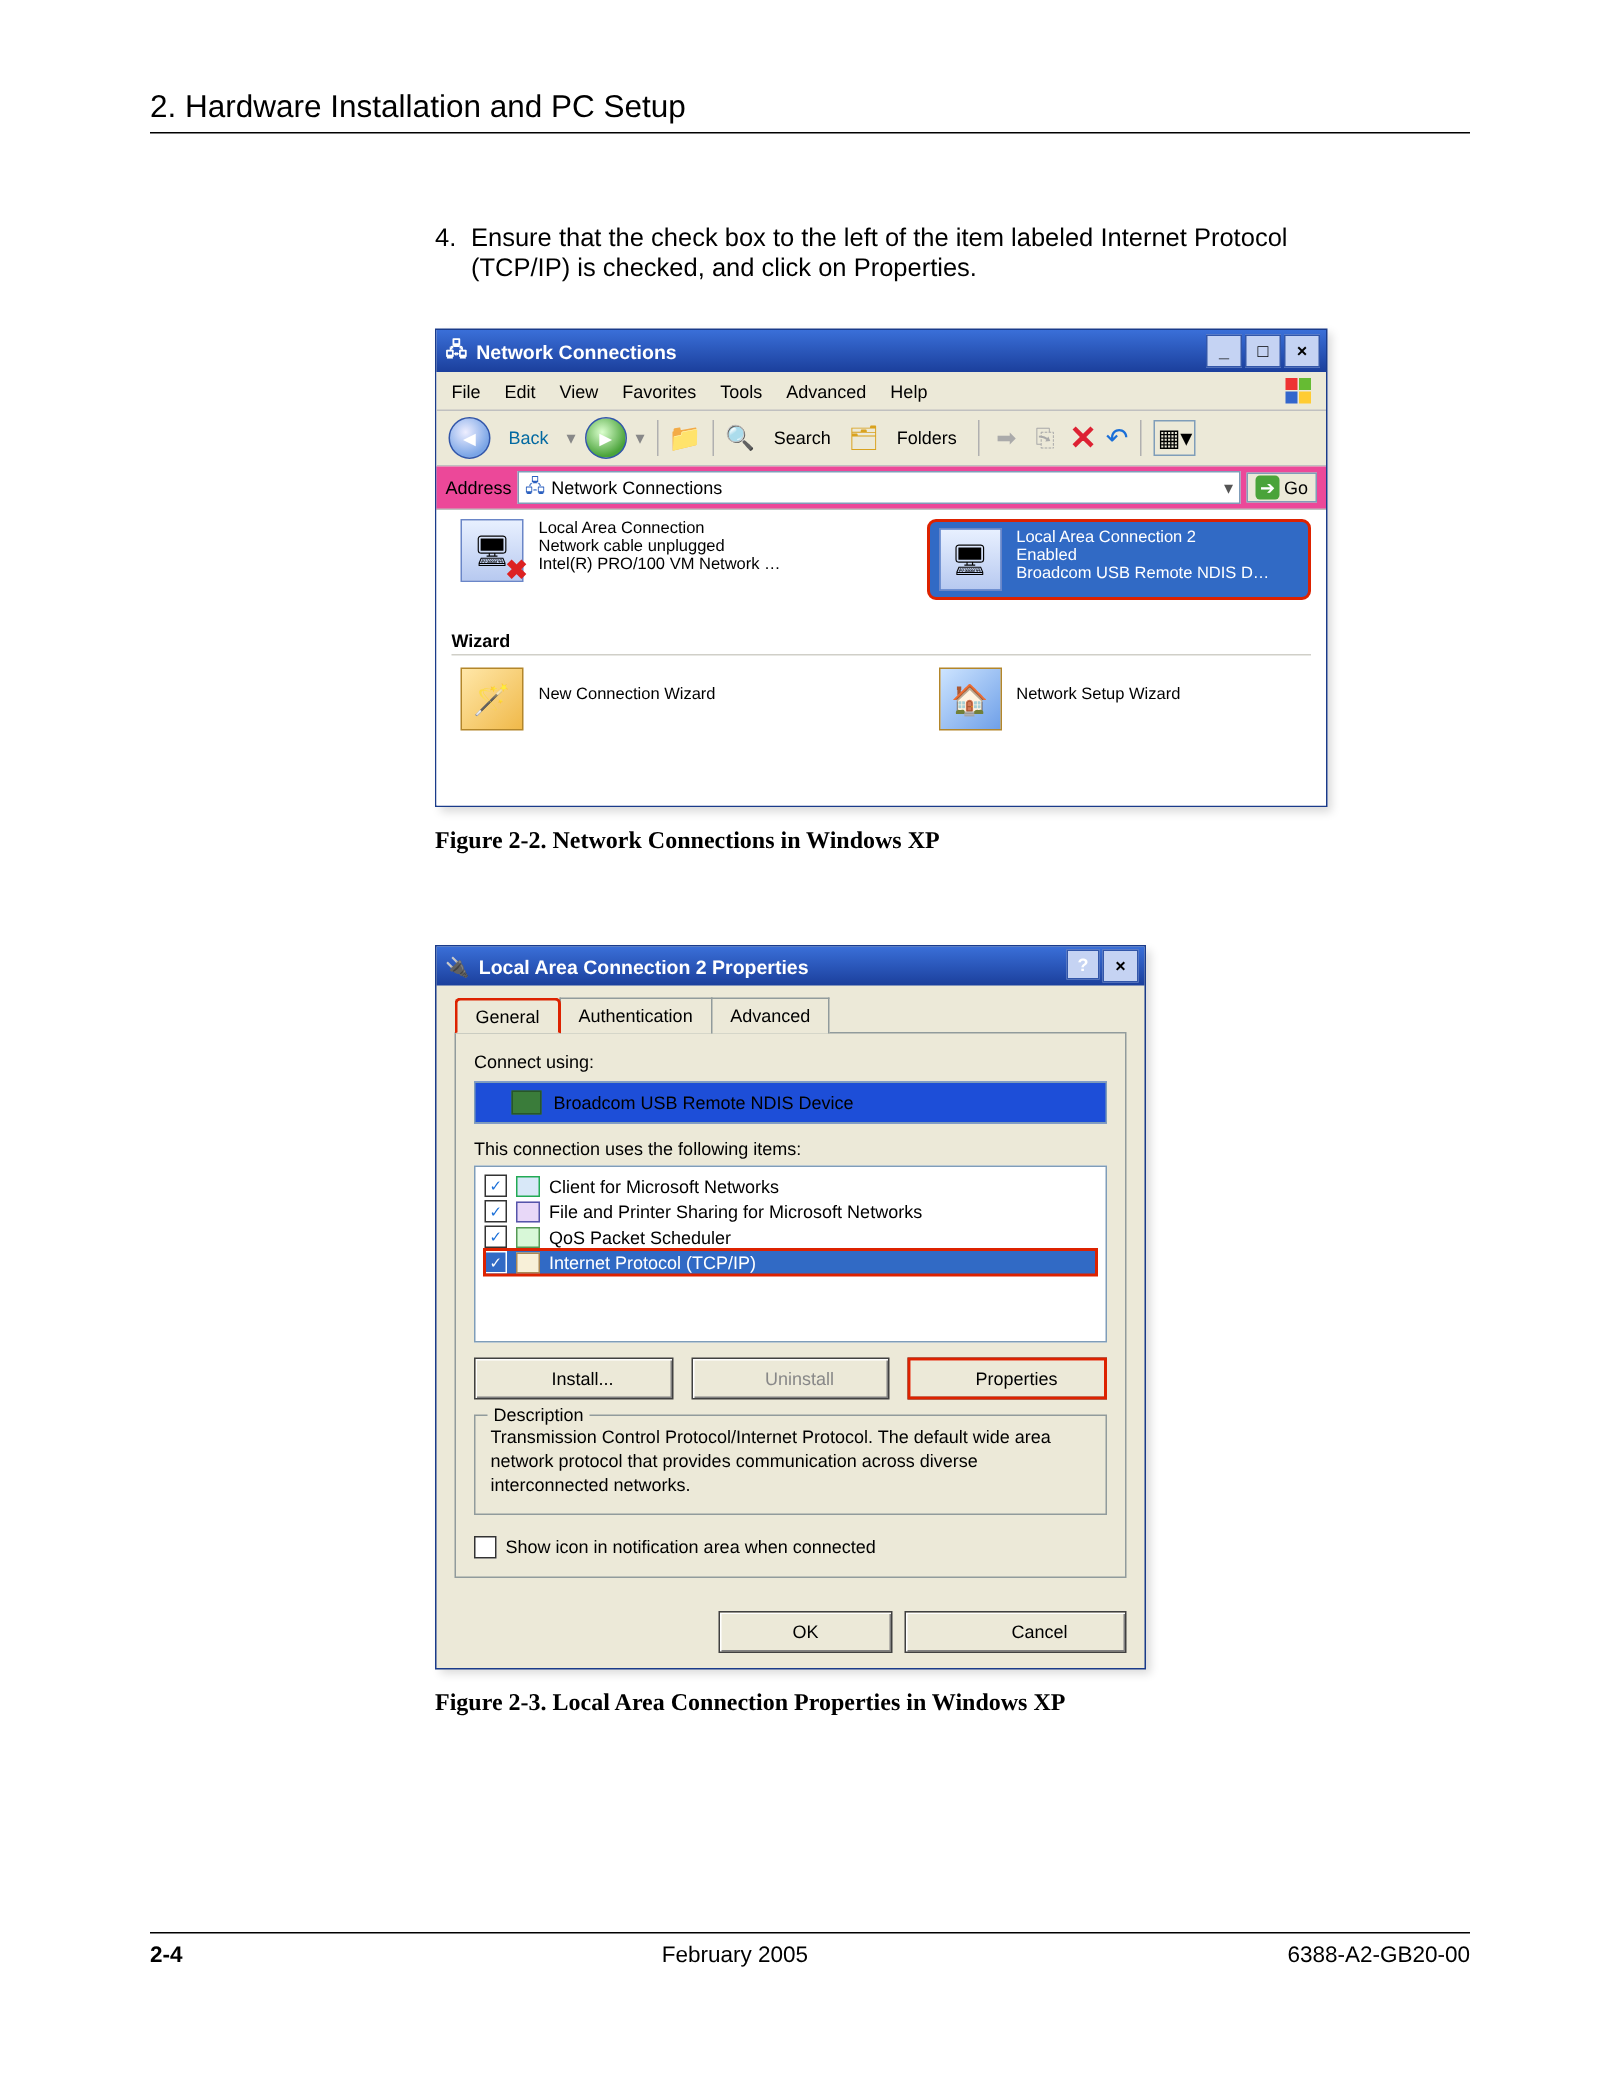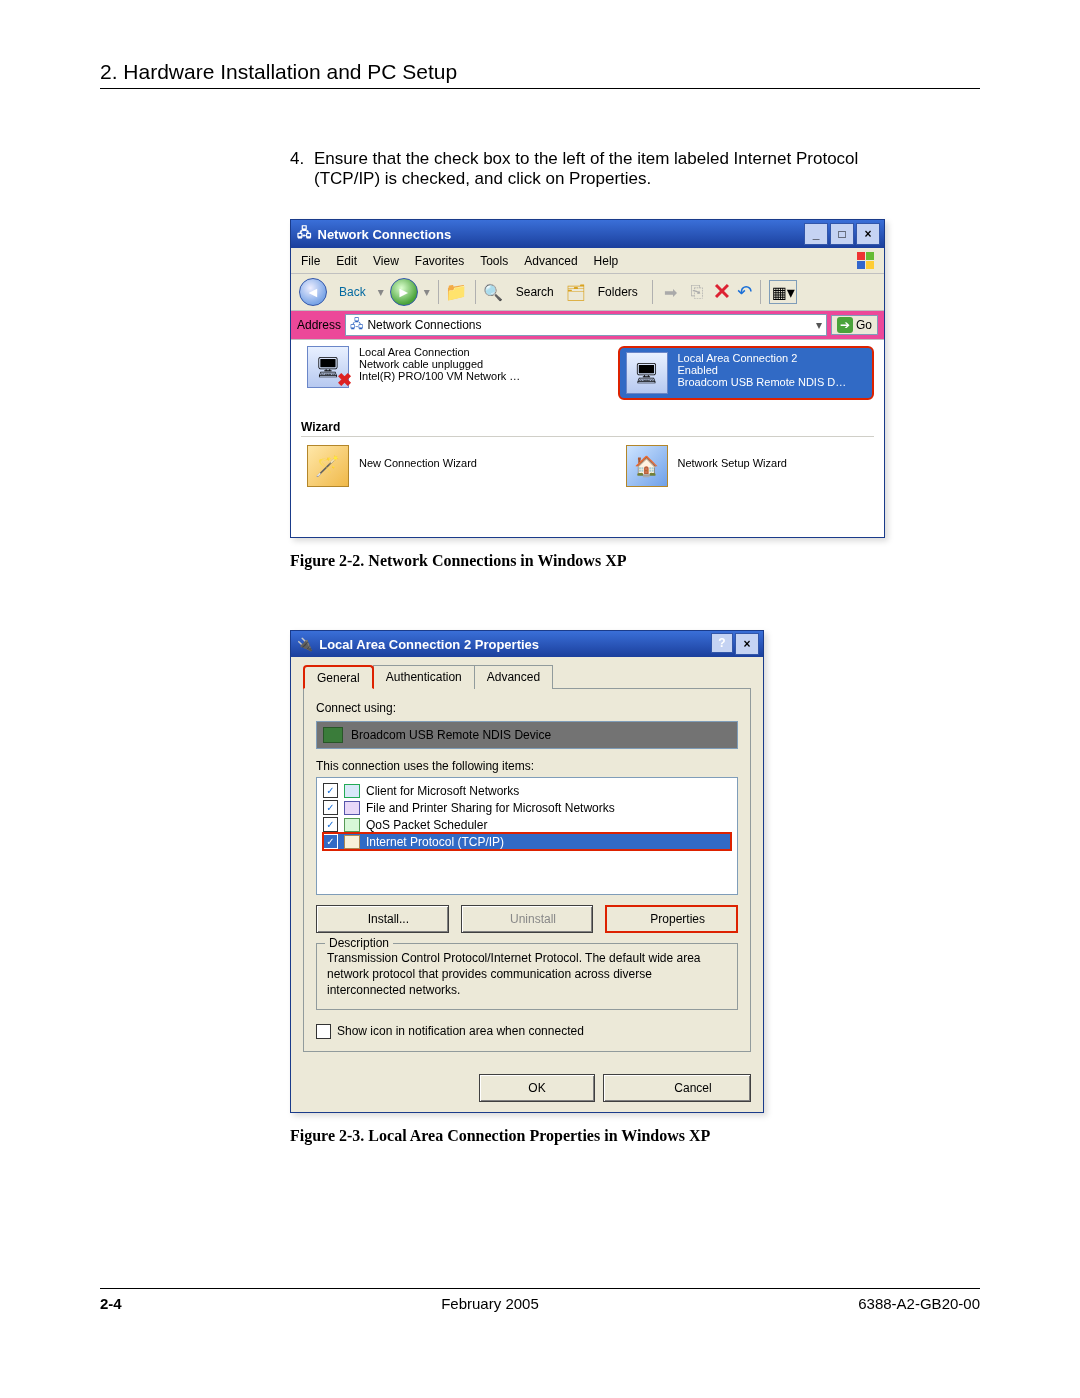"Broadcom USB Remote NDIS Device" .device-box { background: #737373 -> #1d4ed8; padding: 5px 6px -> 5px 24px }
